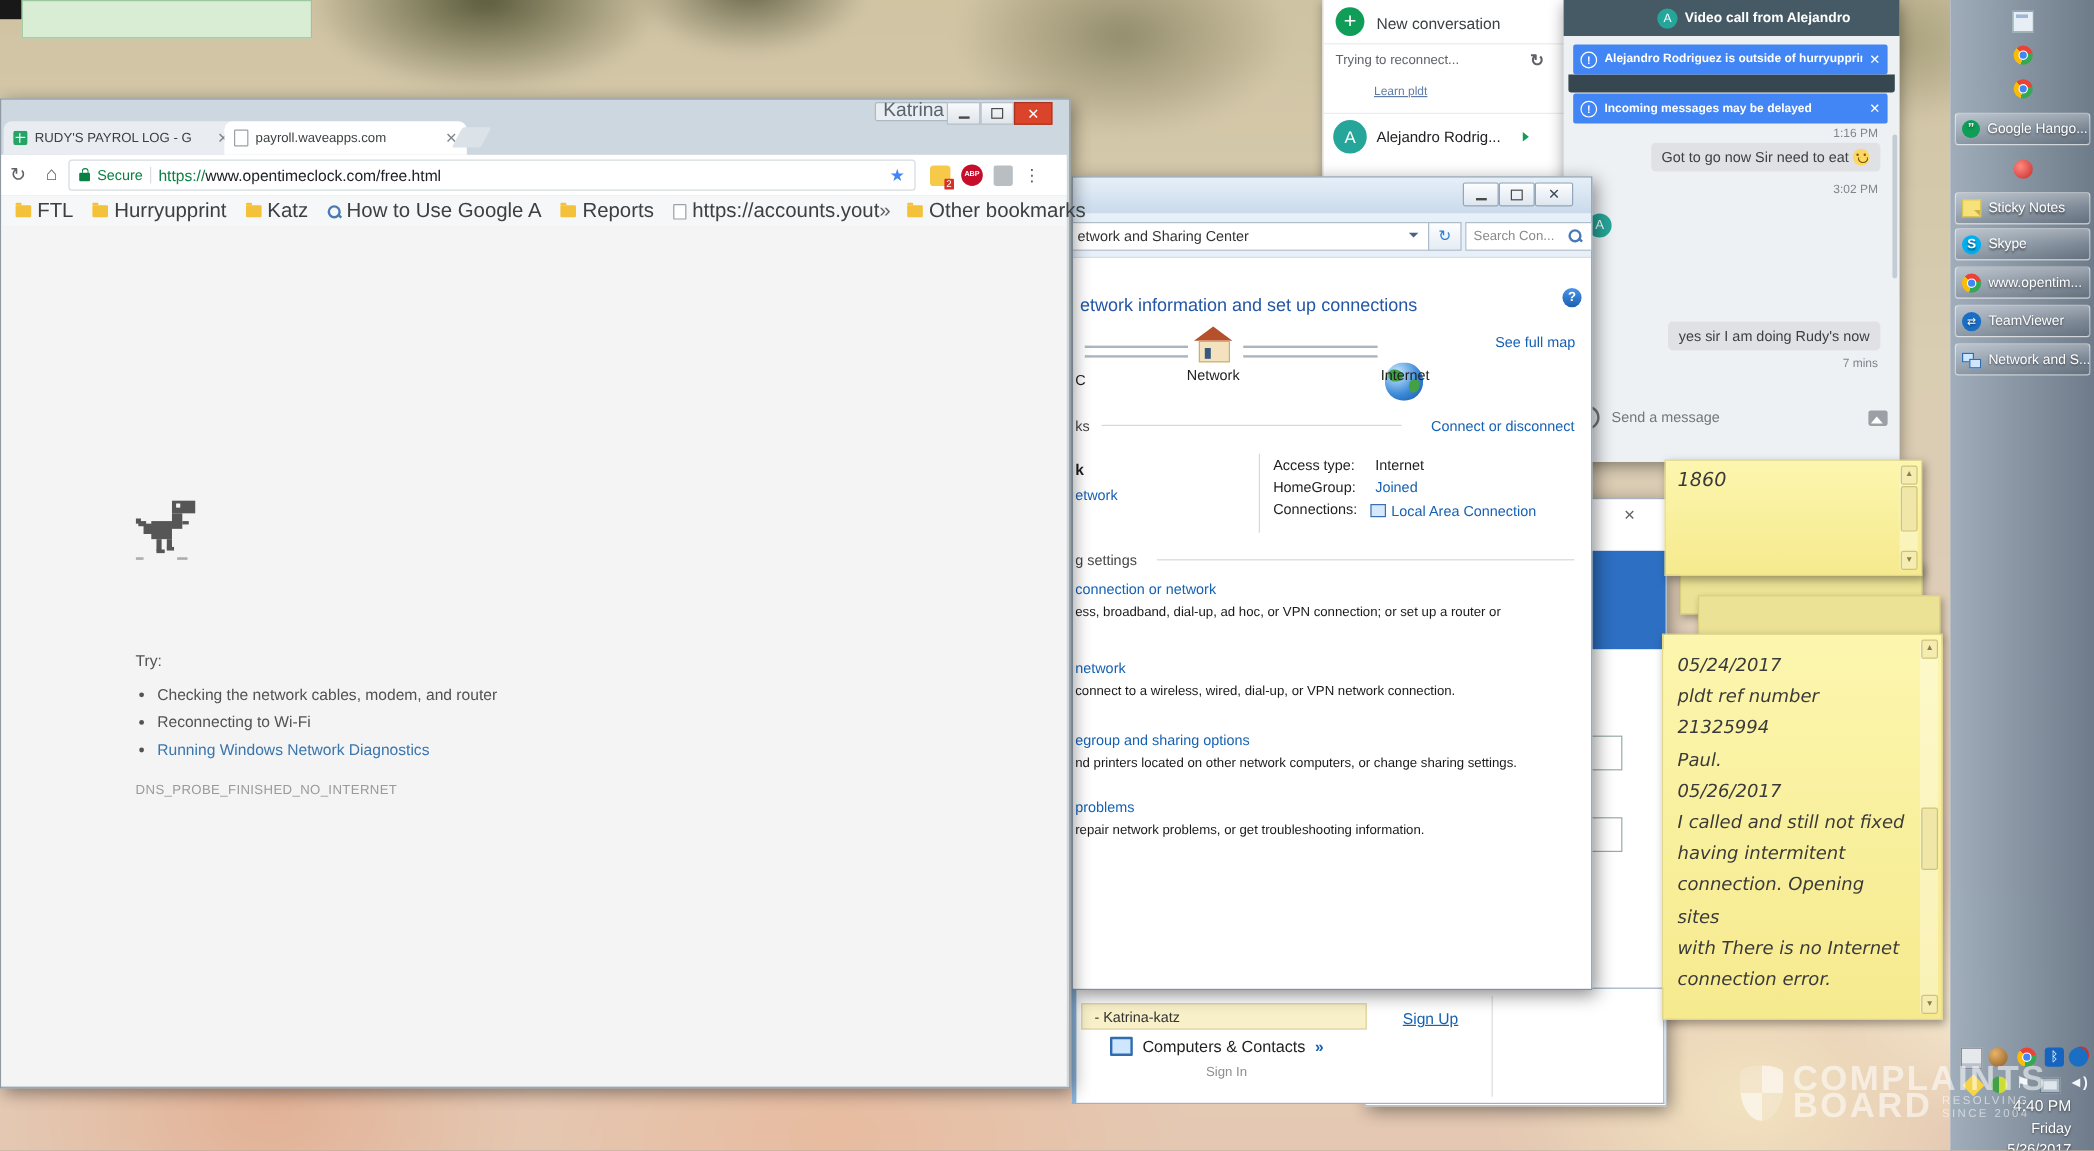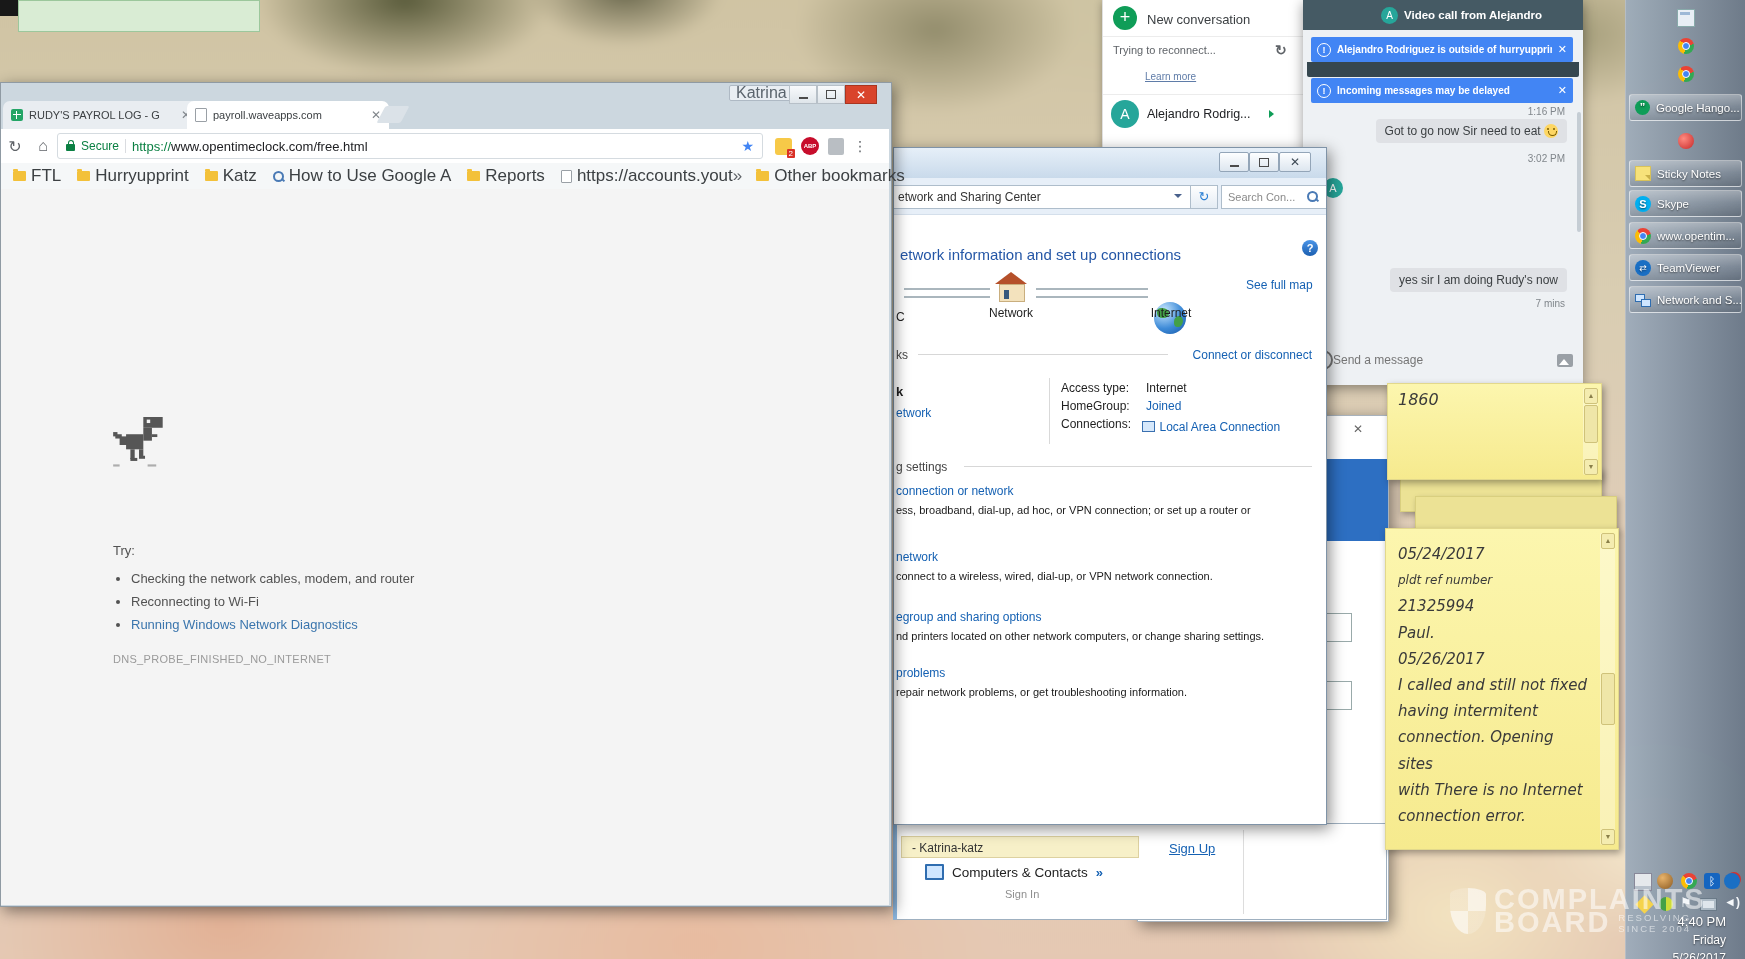"Learn more" div.abs { text: more -> pldt }
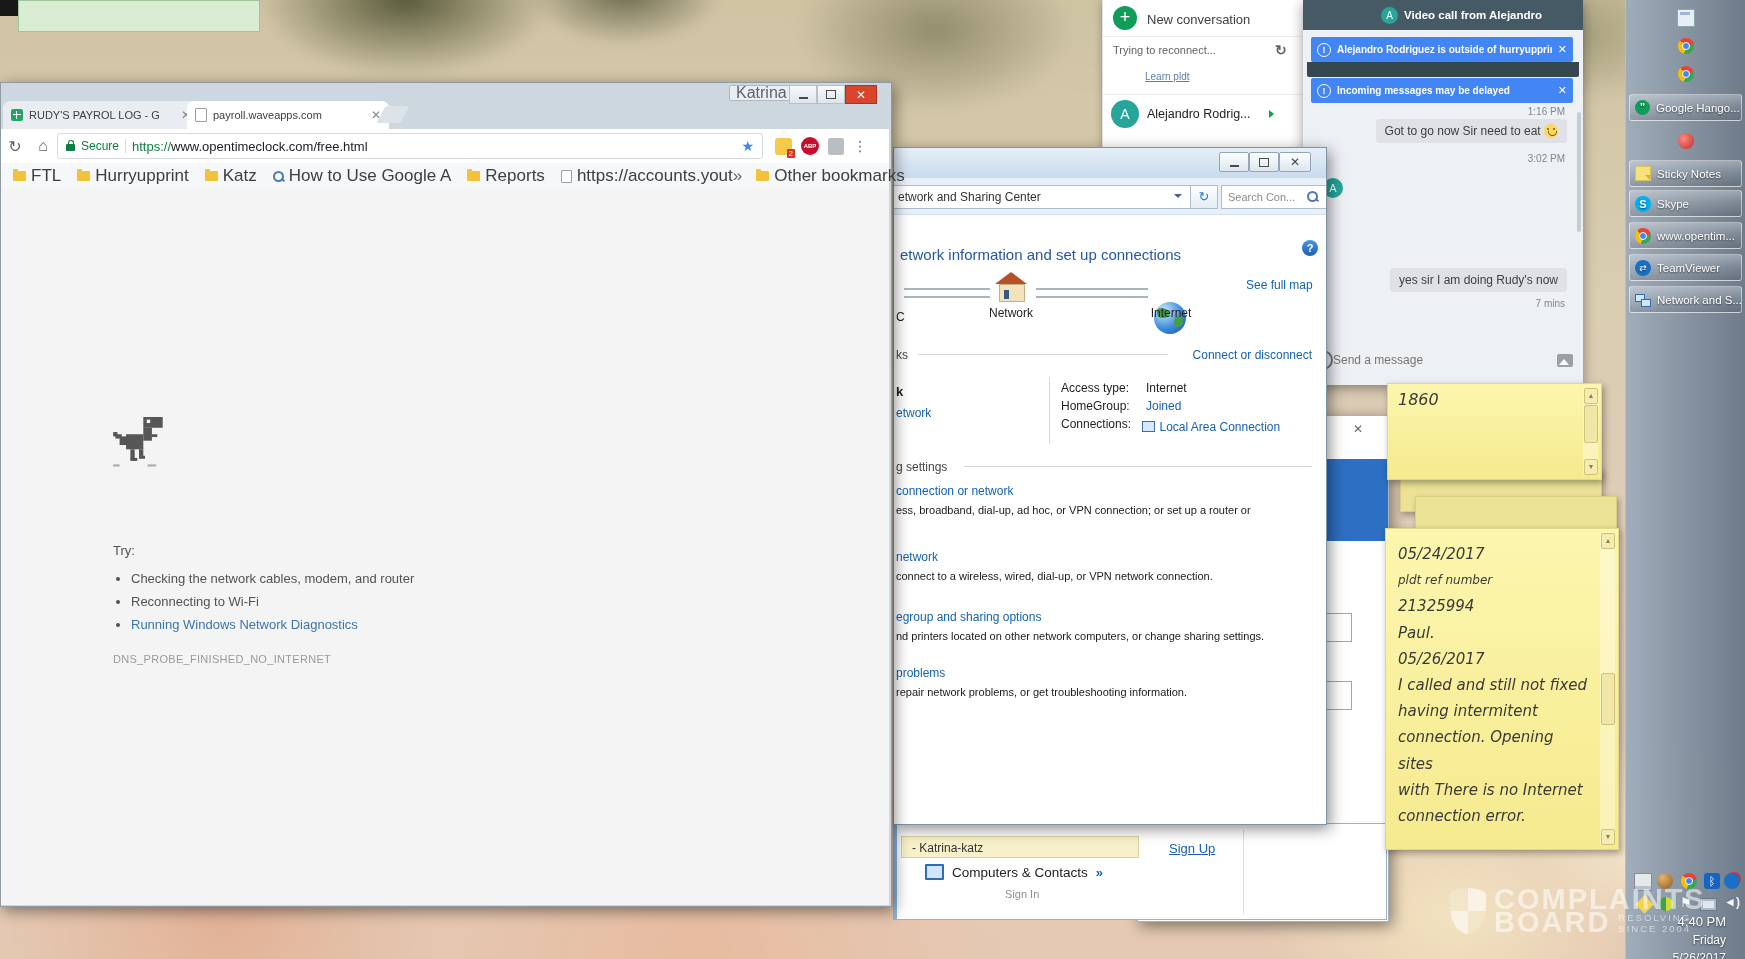"Send a message" .call-input { gap: none -> 10px; top: 344px -> 332px }
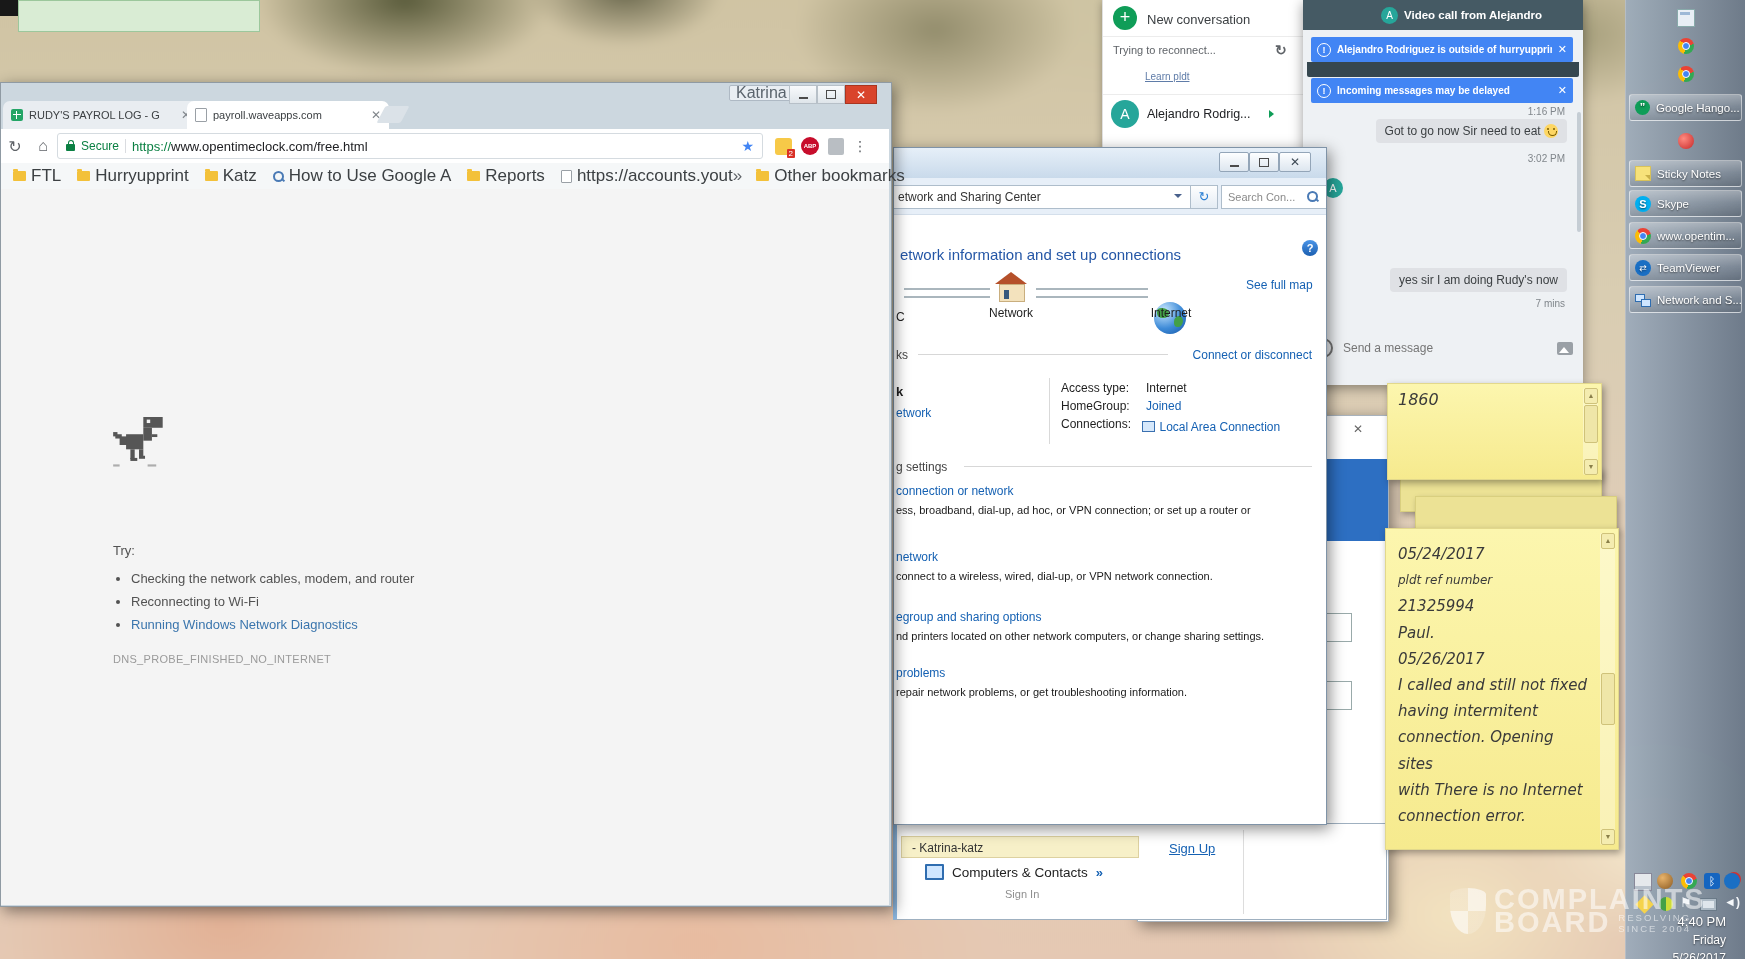"pldt ref number" div.note-txt { font-size: 12px -> 15px }
